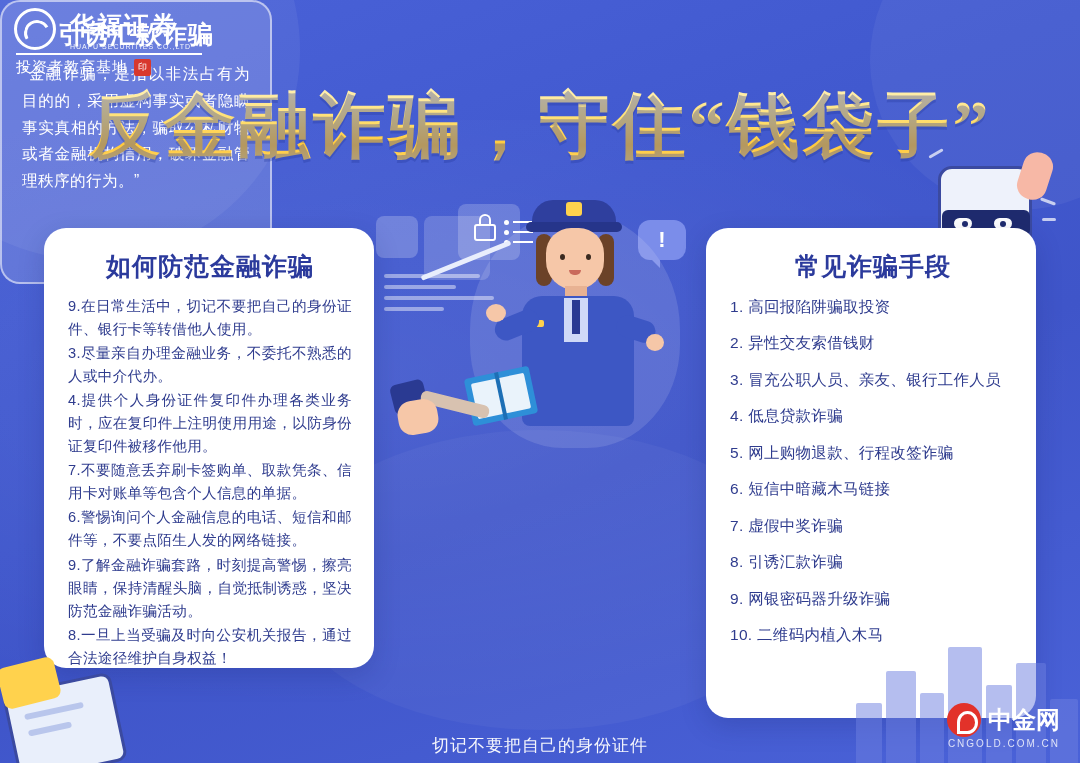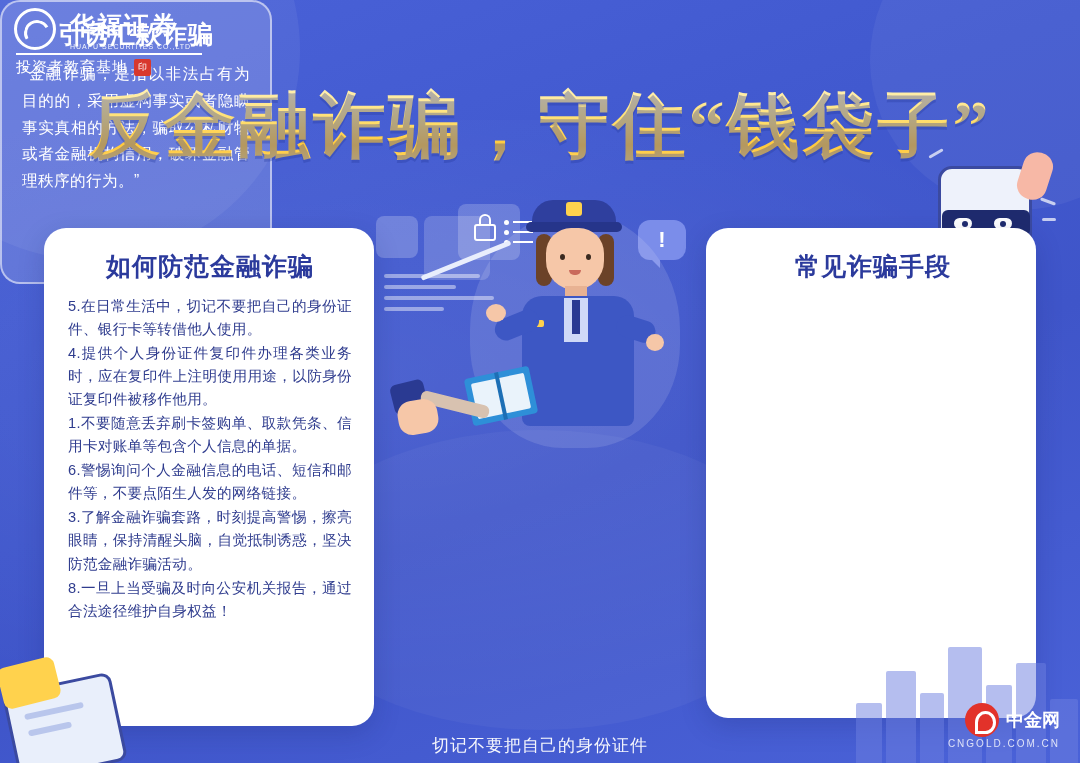"如何防范金融诈骗" .card-left { height: 498px -> 440px }
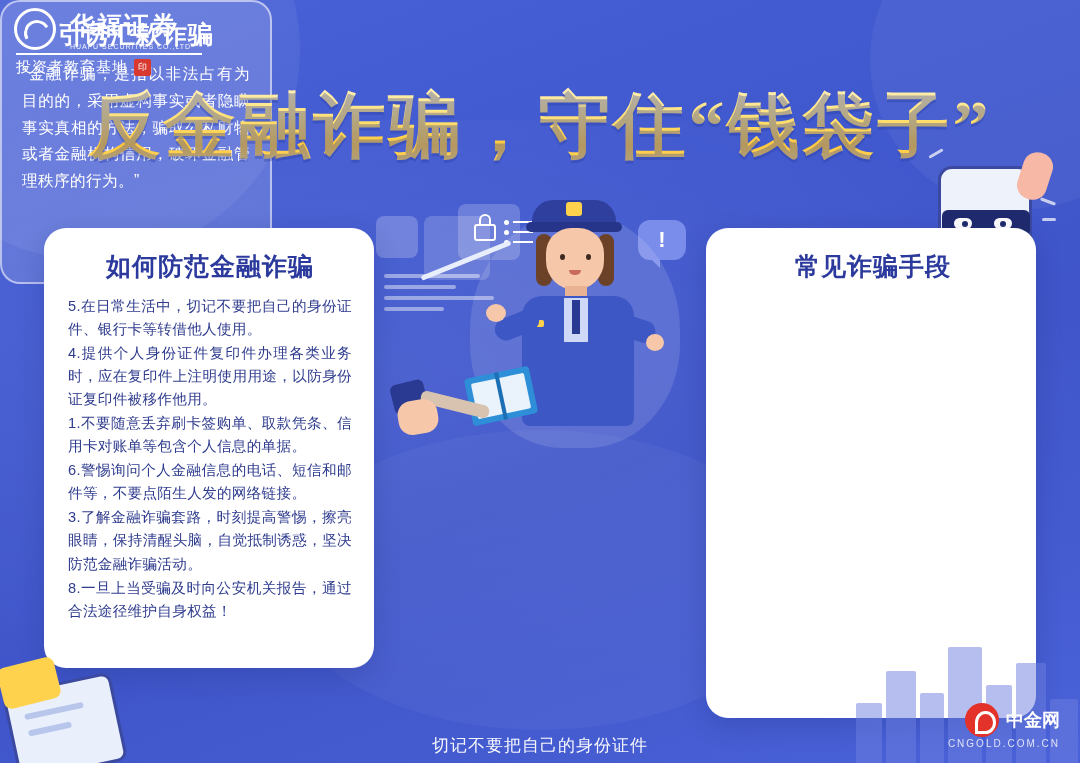"5.在日常生活中，切记不要把自己的身份证件、银行卡等转借他人使用。" li { text: 5 -> 9 }
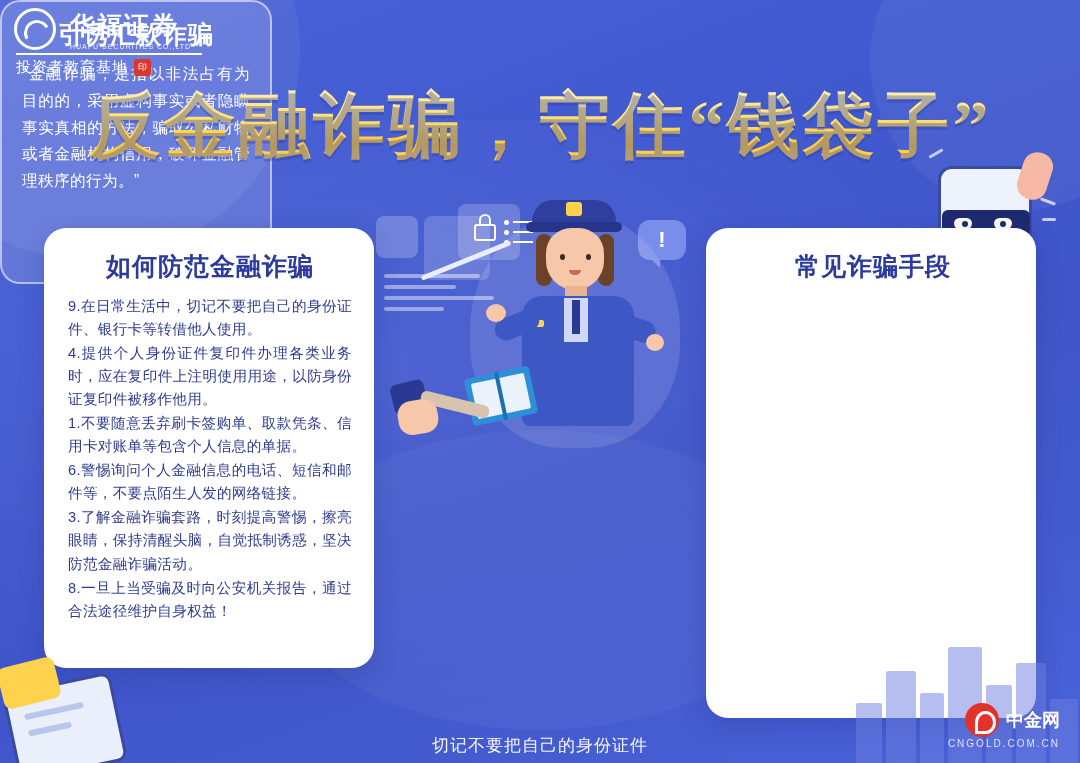"1. 高回报陷阱骗取投资" ul.right-list { html: none -> <ul> <li>1. 高回报陷阱骗取投资</li> <li>2. 异性交友索借钱财</li> <li>3. 冒充公职人员、亲友、银行工作人员</li> <li>4. 低息贷款诈骗</li> <li>5. 网上购物退款、行程改签诈骗</li> <li>6. 短信中暗藏木马链接</li> <li>7. 虚假中奖诈骗</li> <li>8. 引诱汇款诈骗</li> <li>9. 网银密码器升级诈骗</li> <li>10. 二维码内植入木马</li> </ul> }
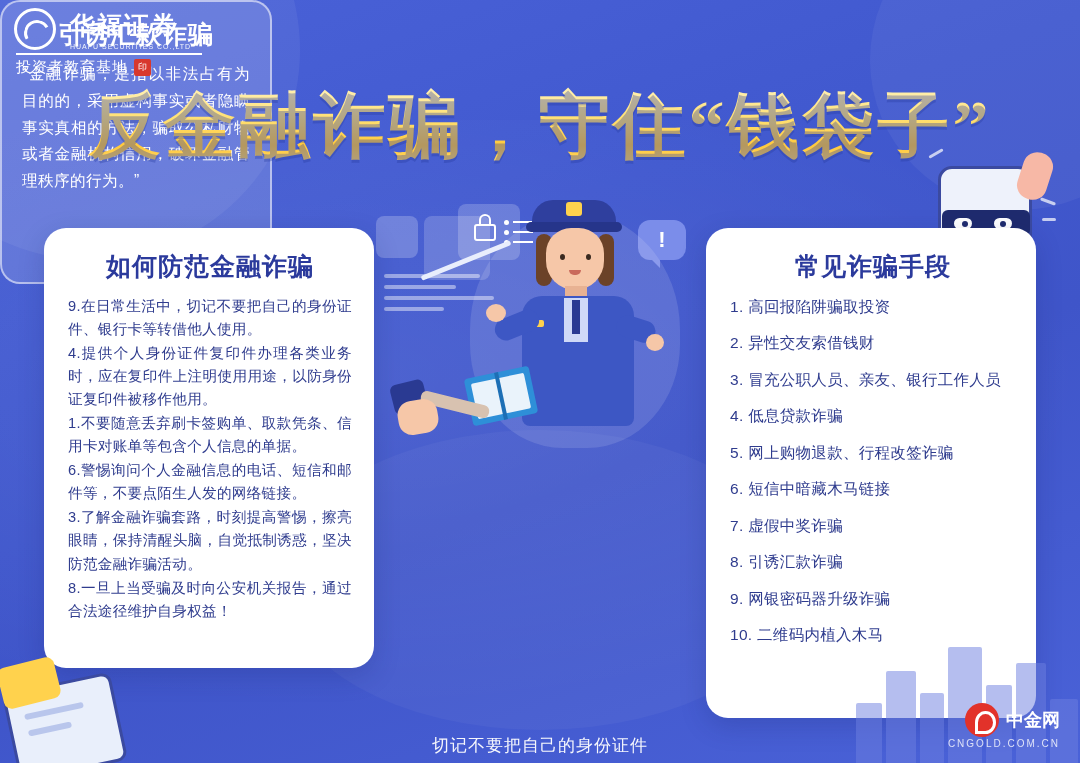"3.尽量亲自办理金融业务，不委托不熟悉的人或中介代办。" li { html: none -> <li>3.尽量亲自办理金融业务，不委托不熟悉的人或中介代办。</li> }
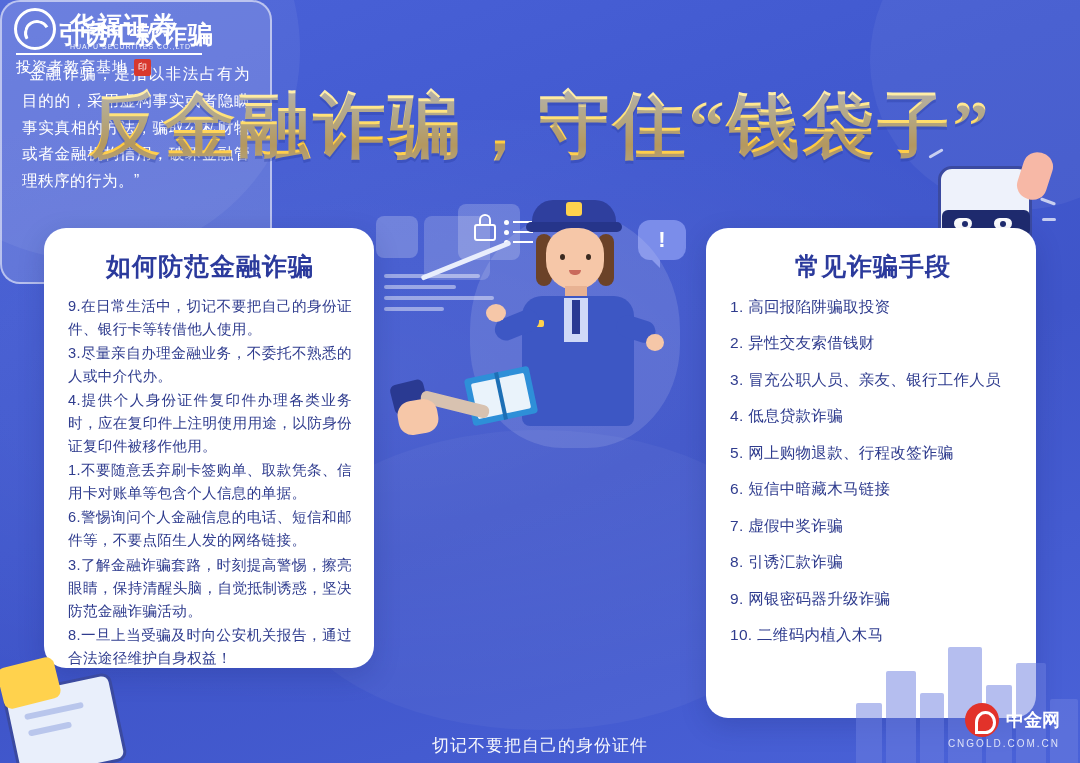"1.不要随意丢弃刷卡签购单、取款凭条、信用卡对账单等包含个人信息的单据。" li { text: 1 -> 7 }
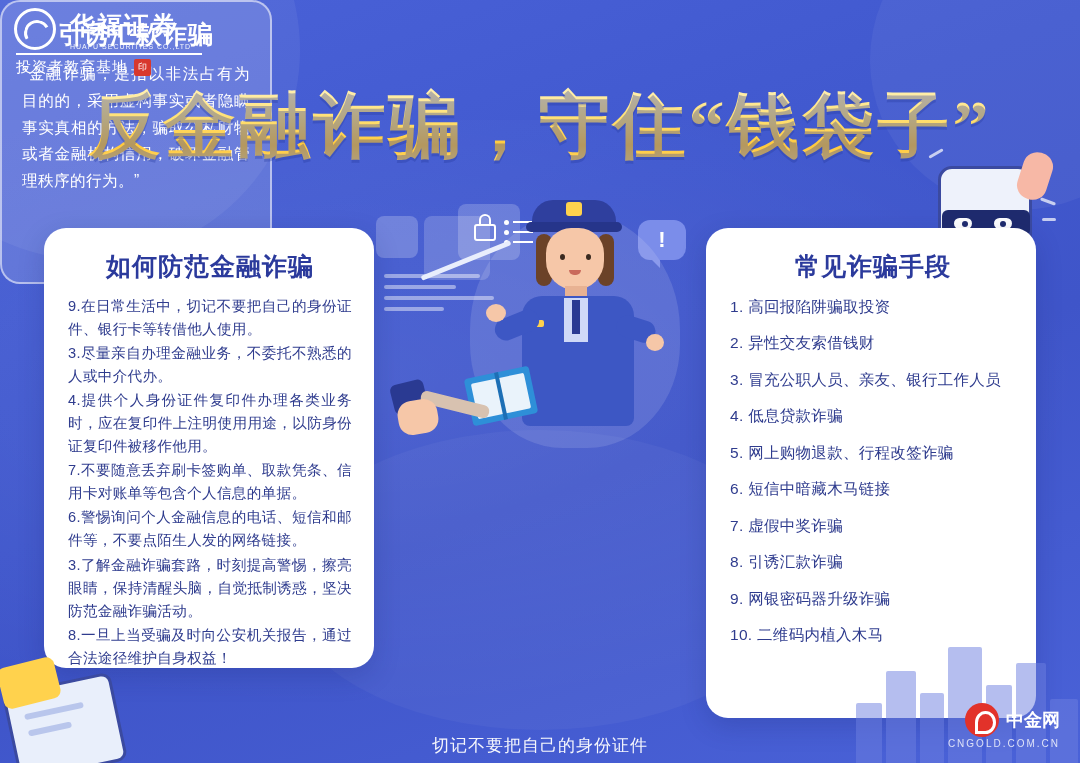"3.了解金融诈骗套路，时刻提高警惕，擦亮眼睛，保持清醒头脑，自觉抵制诱惑，坚决防" li { text: 3 -> 9 }
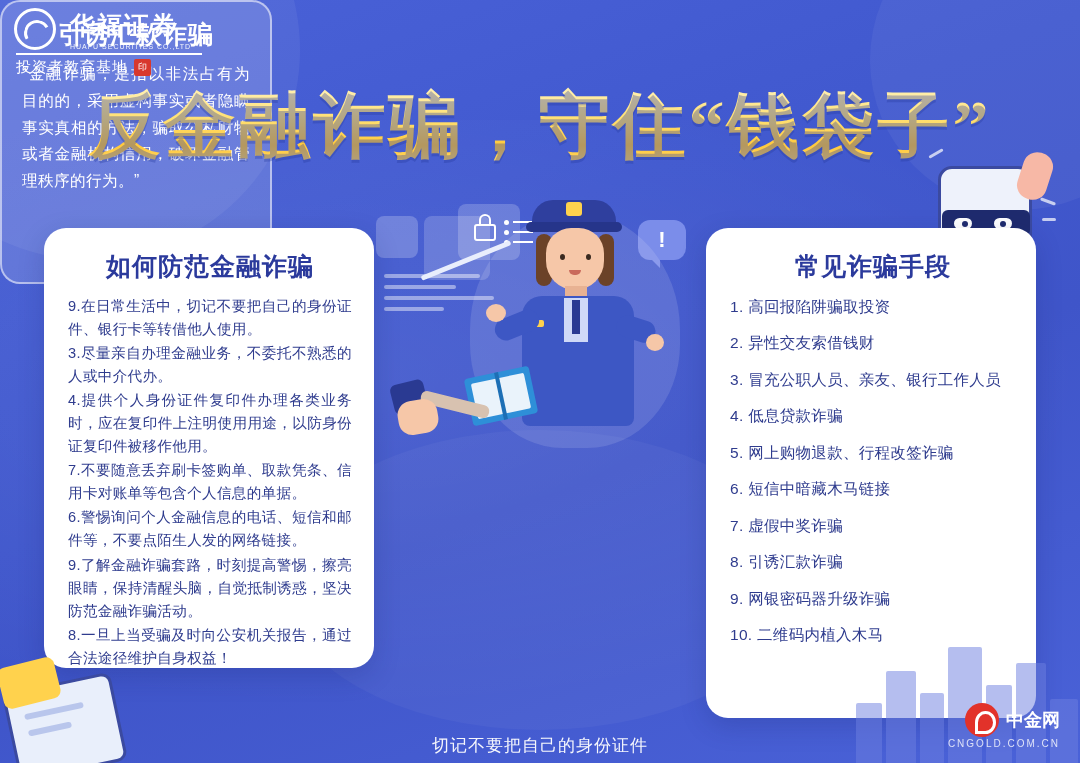"中金网" .wm-txt { font-size: 18px -> 24px }
